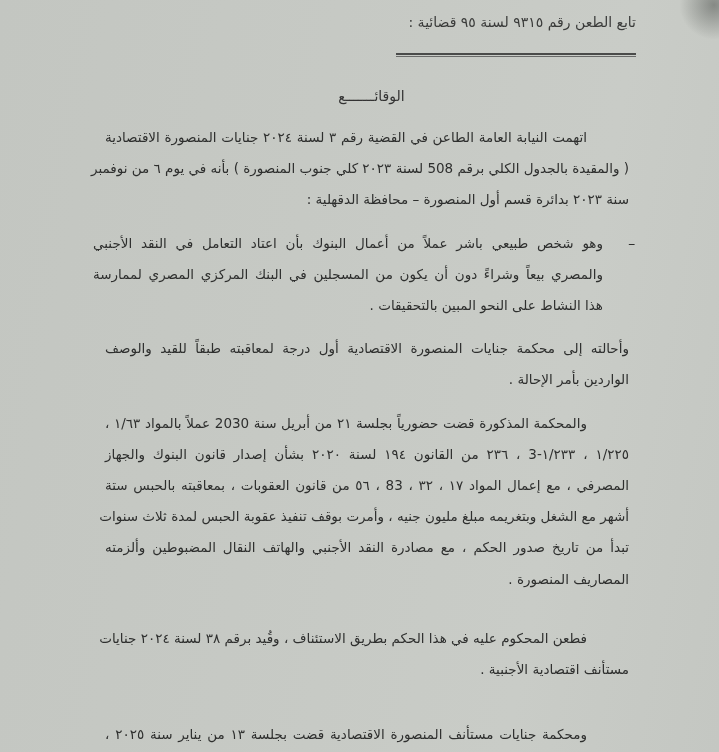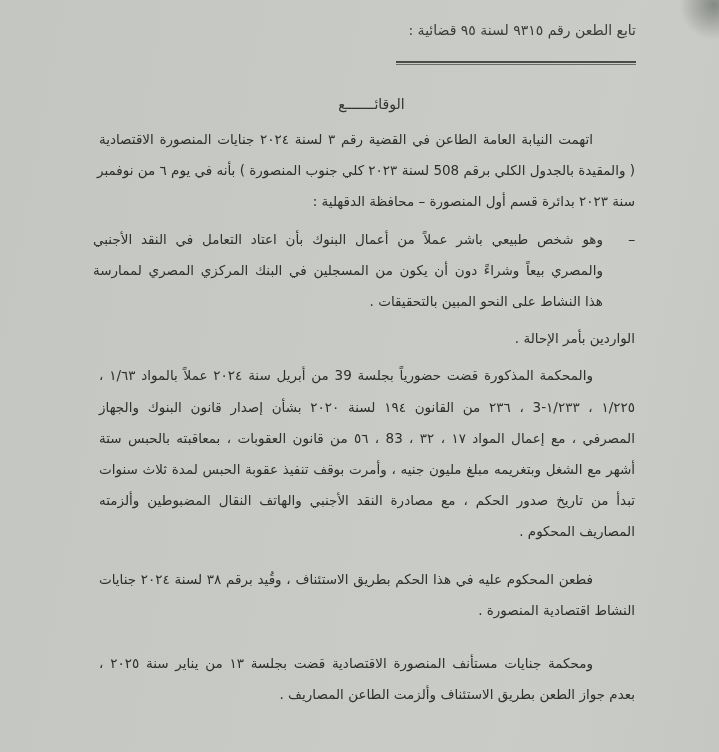"تابع الطعن رقم ٩٣١٥ لسنة" .page { top: 8px -> 0 }
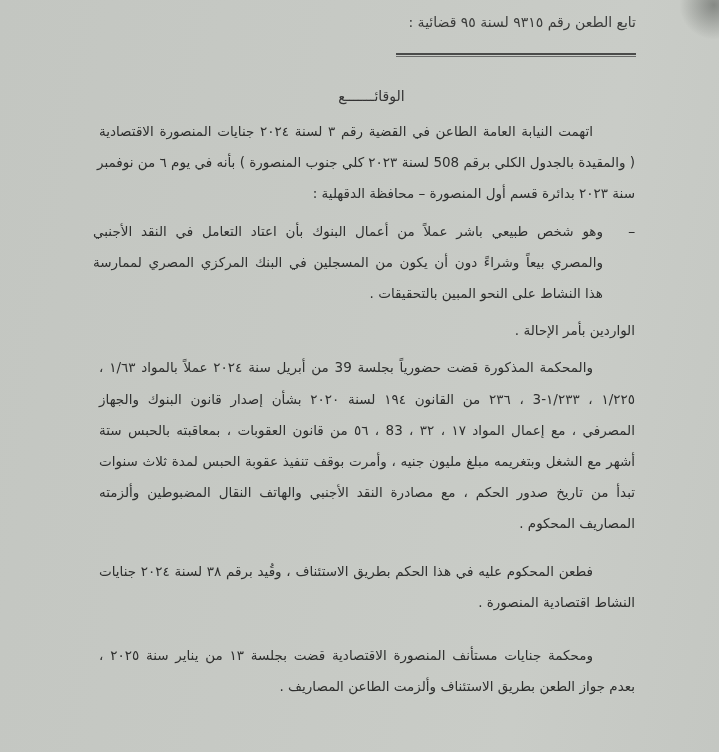"اتهمت النيابة العامة الطاعن في" .para { margin: 6px -> 12px }
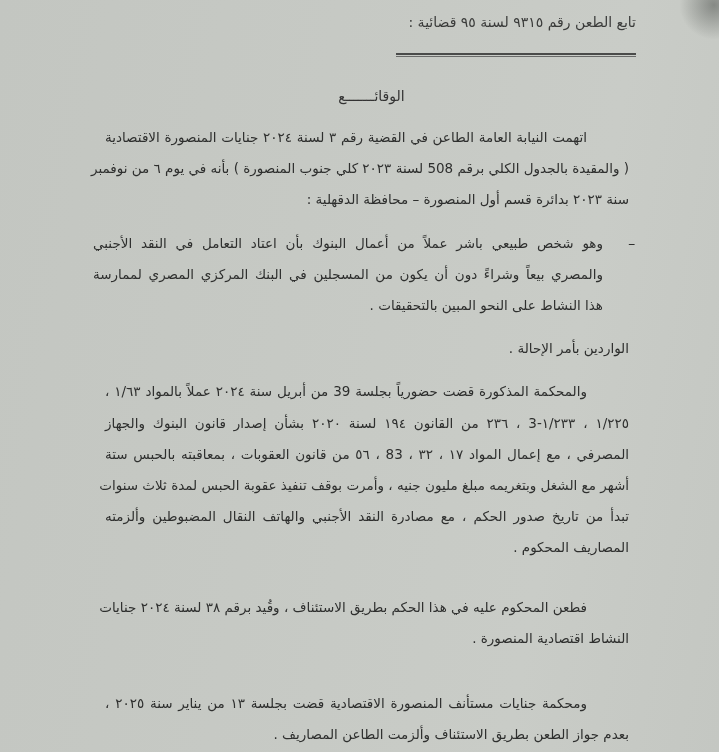"وأحالته إلى محكمة جنايات المنصورة" span.line { html: none -> <span>وأحالته إلى محكمة جنايات المنصورة الاقتصادية أول درجة لمعاقبته طبقاً للقيد والوصف</span> }
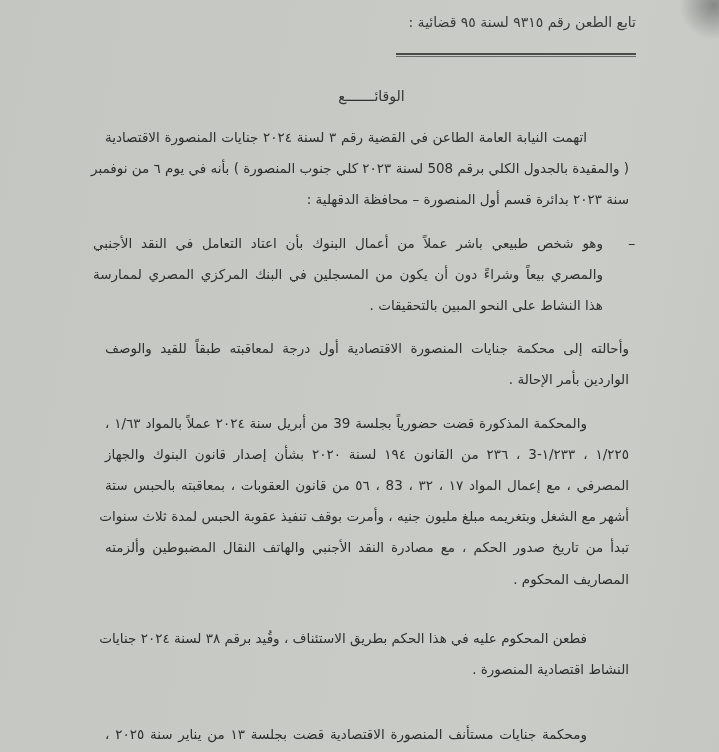"والمحكمة المذكورة قضت حضورياً بجلسة" span.line { text: 39 من أبريل سنة ٢٠٢٤ -> ٢١ من أبريل سنة 2030 }
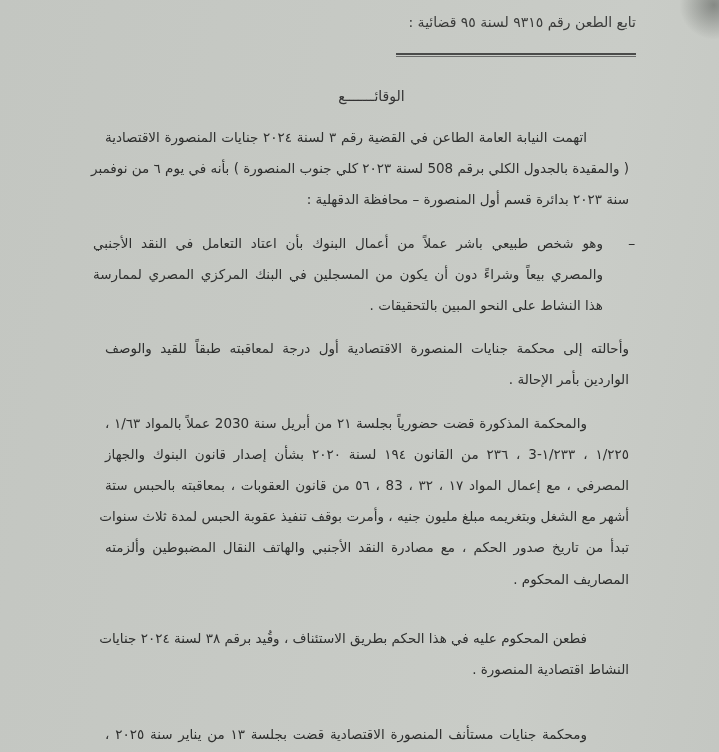"المصاريف المحكوم ." span.line { text: المحكوم -> المنصورة }
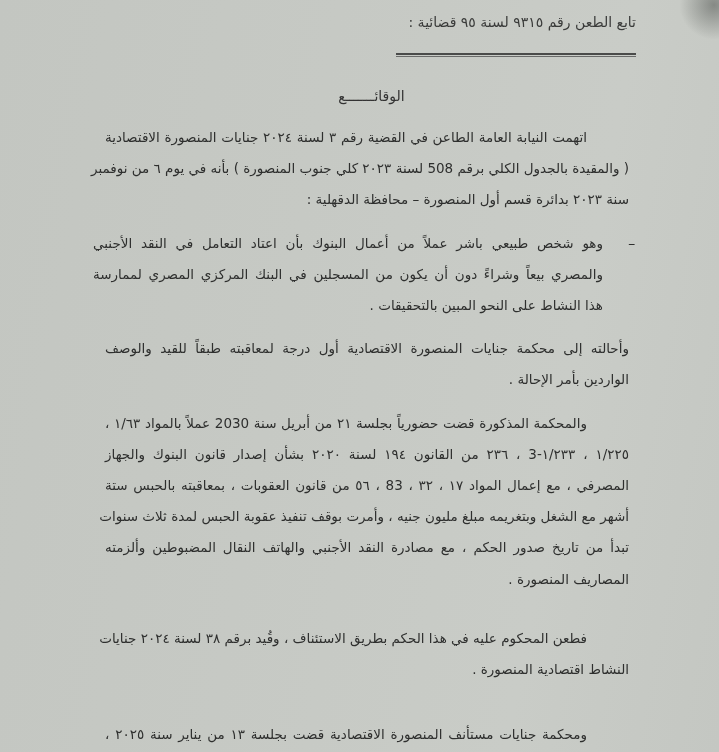"النشاط اقتصادية المنصورة ." span.line { text: النشاط اقتصادية المنصورة -> مستأنف اقتصادية الأجنبية }
